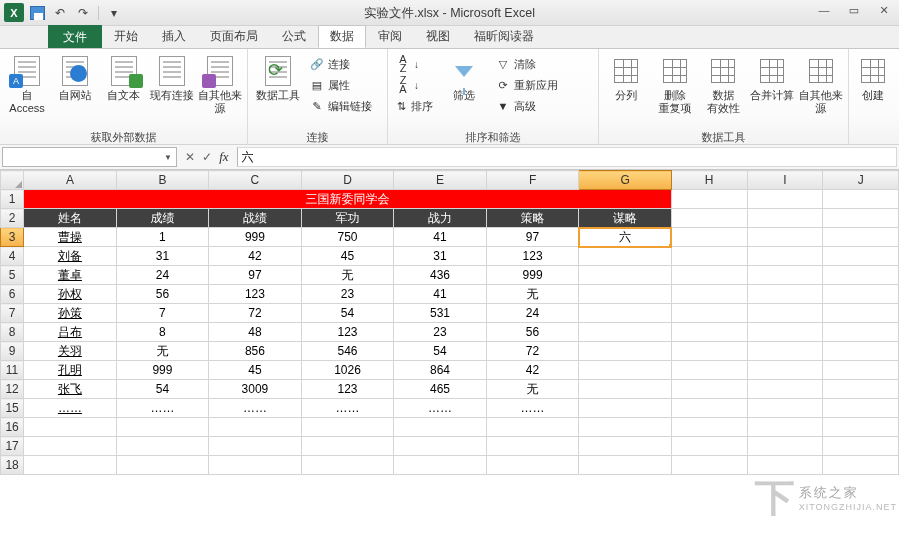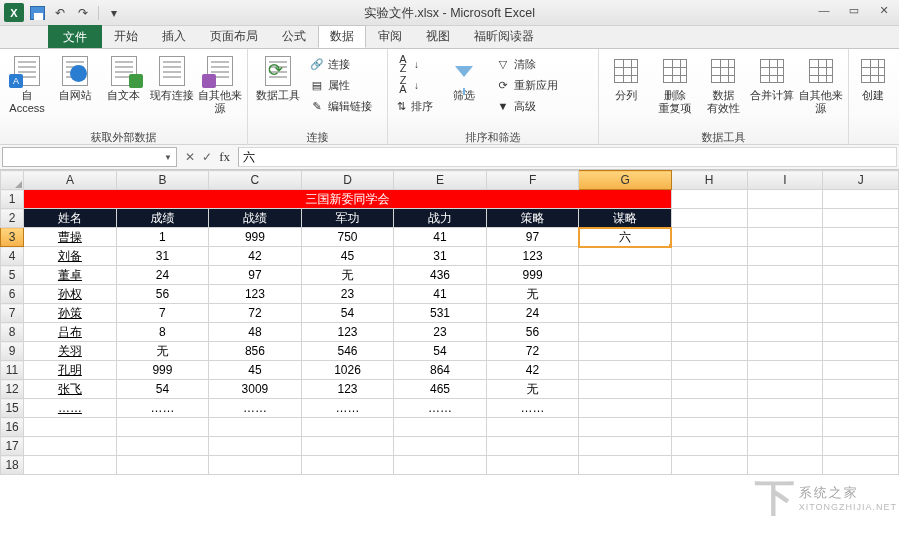"fx" .fx { font-style: none -> italic }
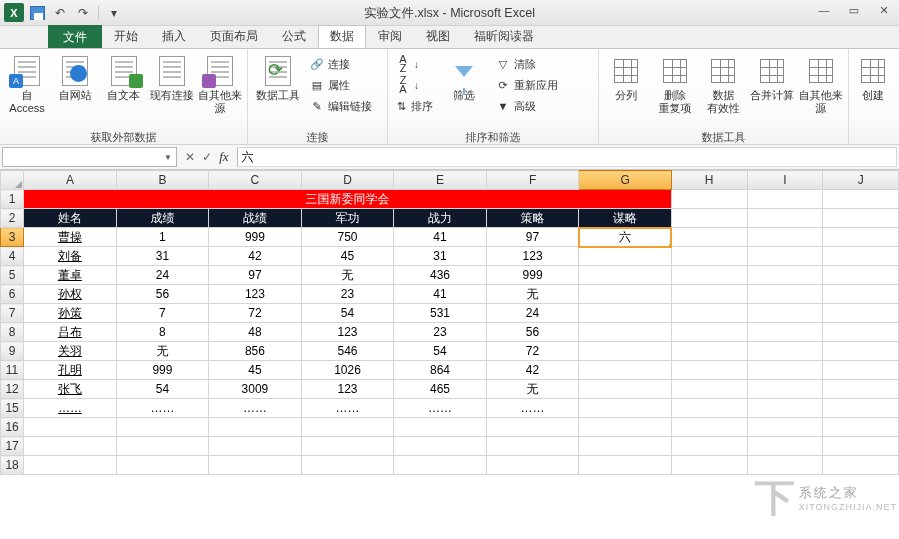"姓名" .hdr-row td { background: #0f172a -> #404040 }
